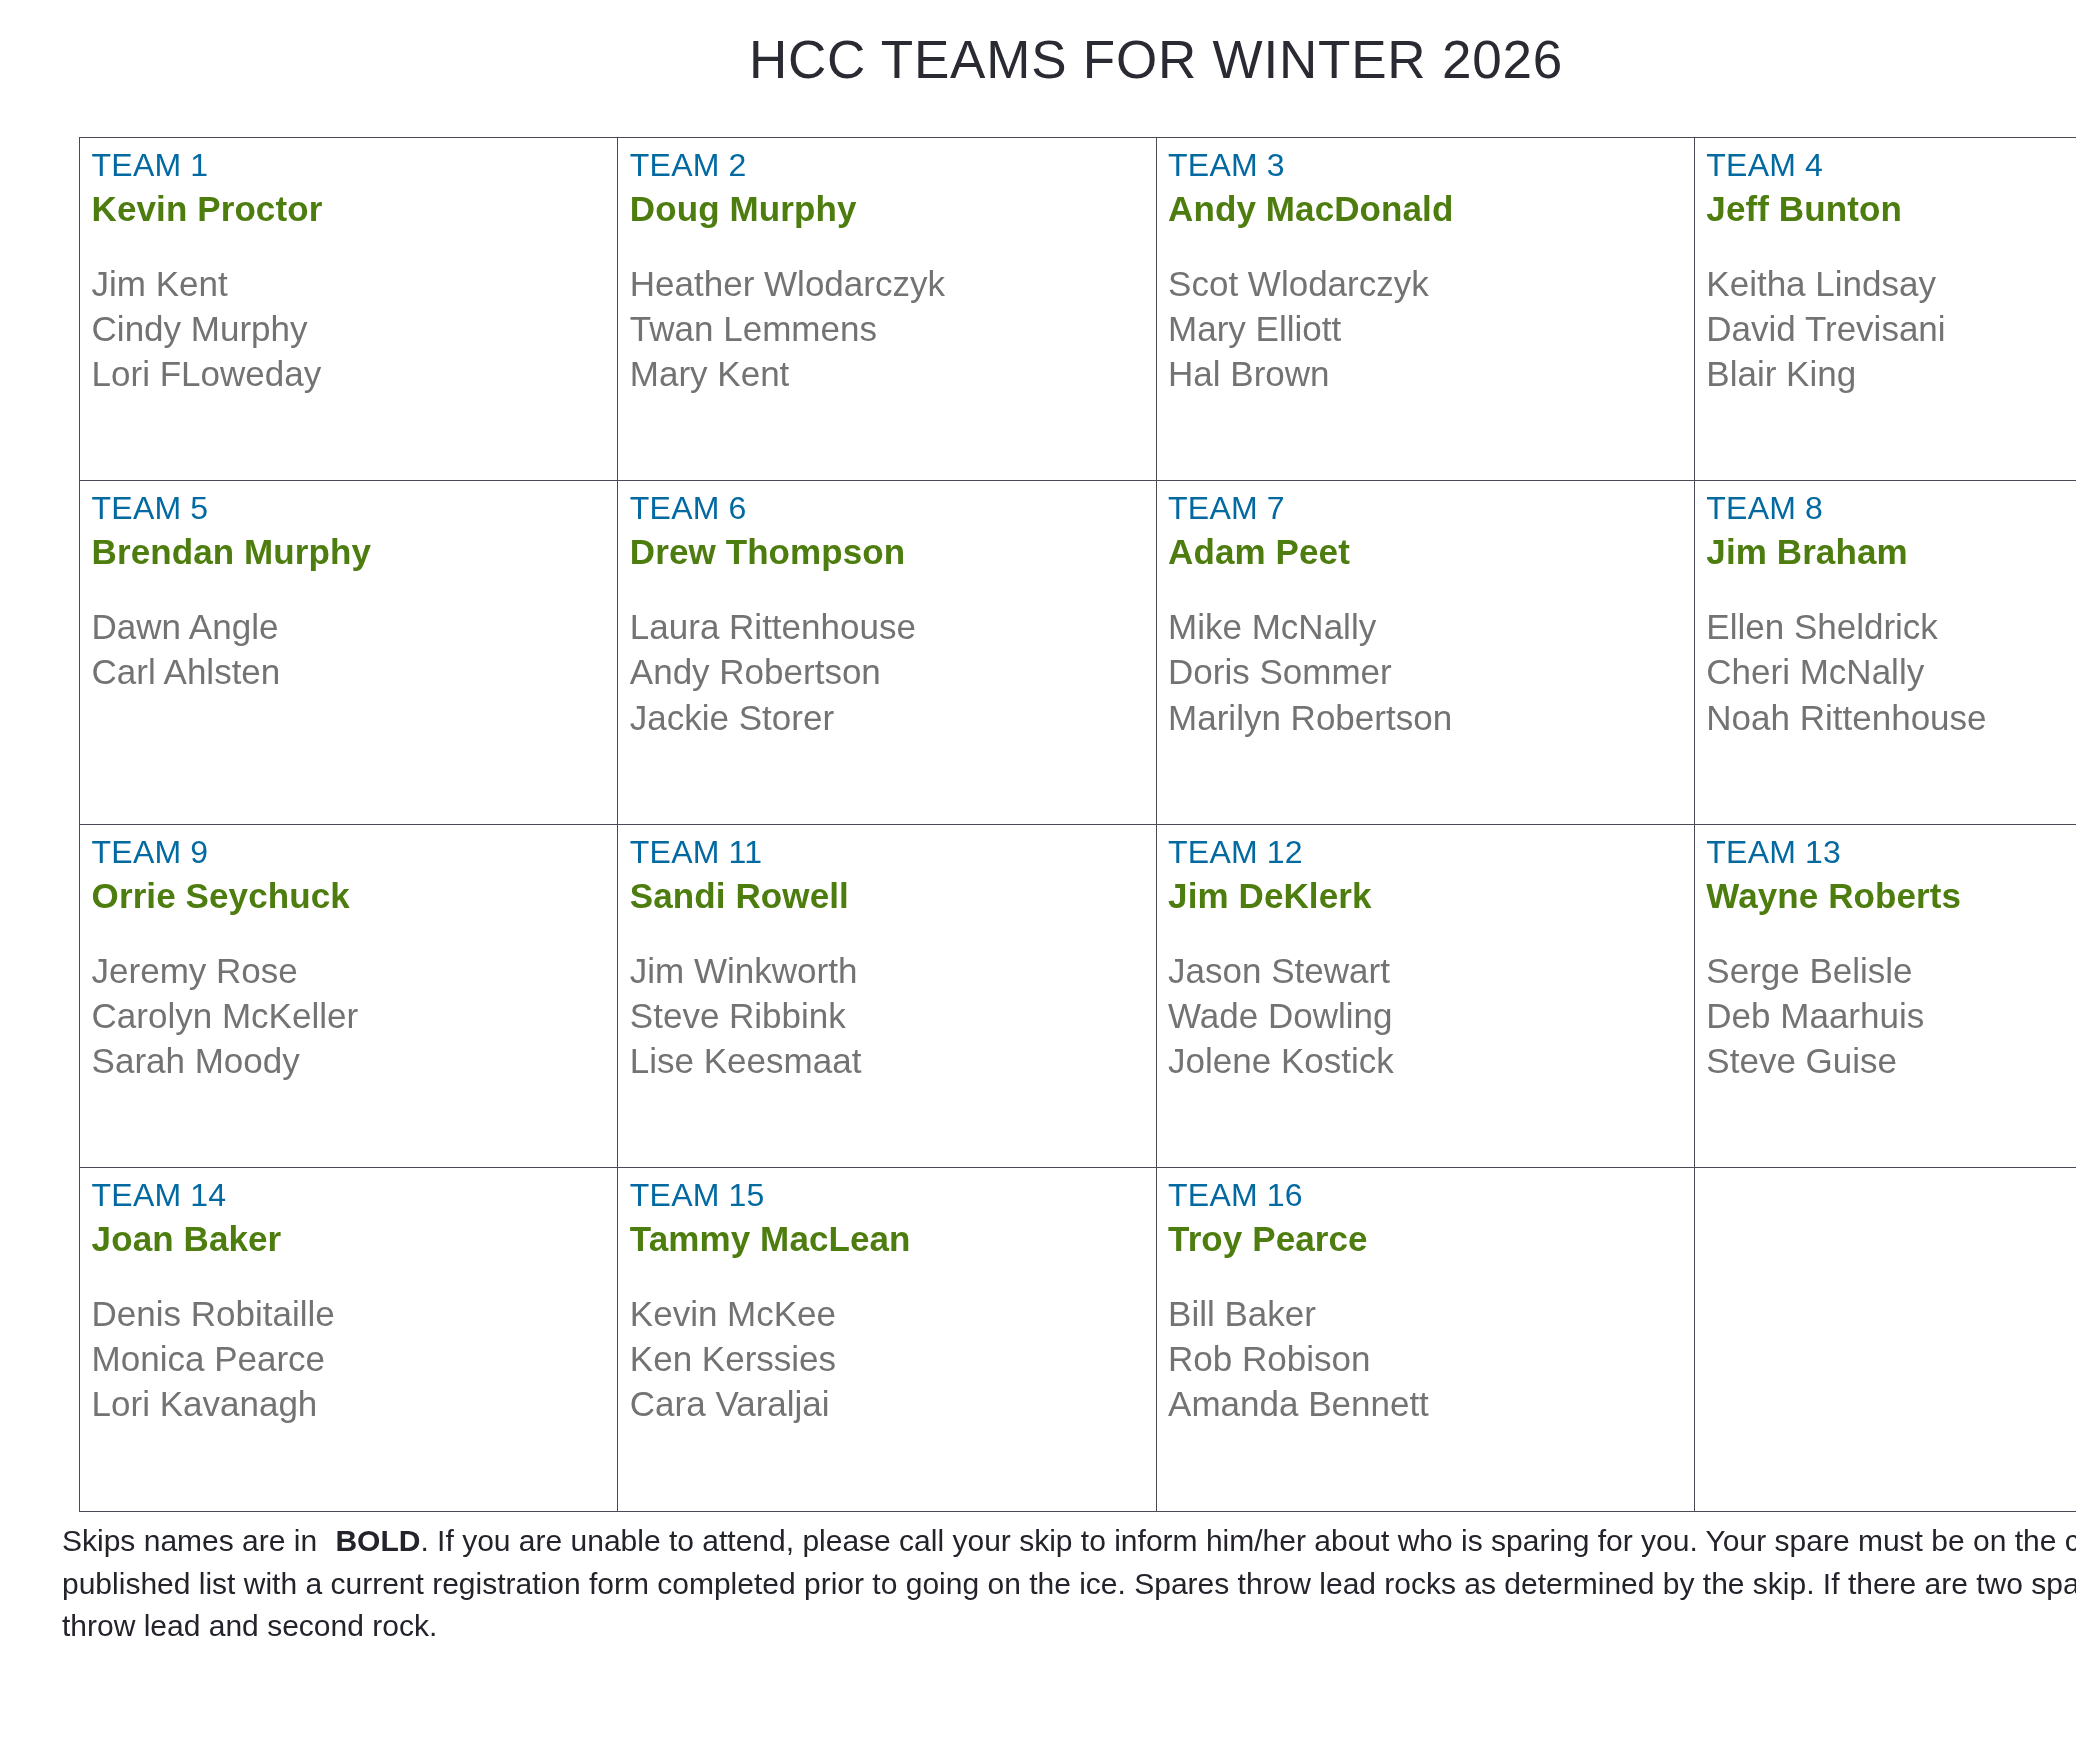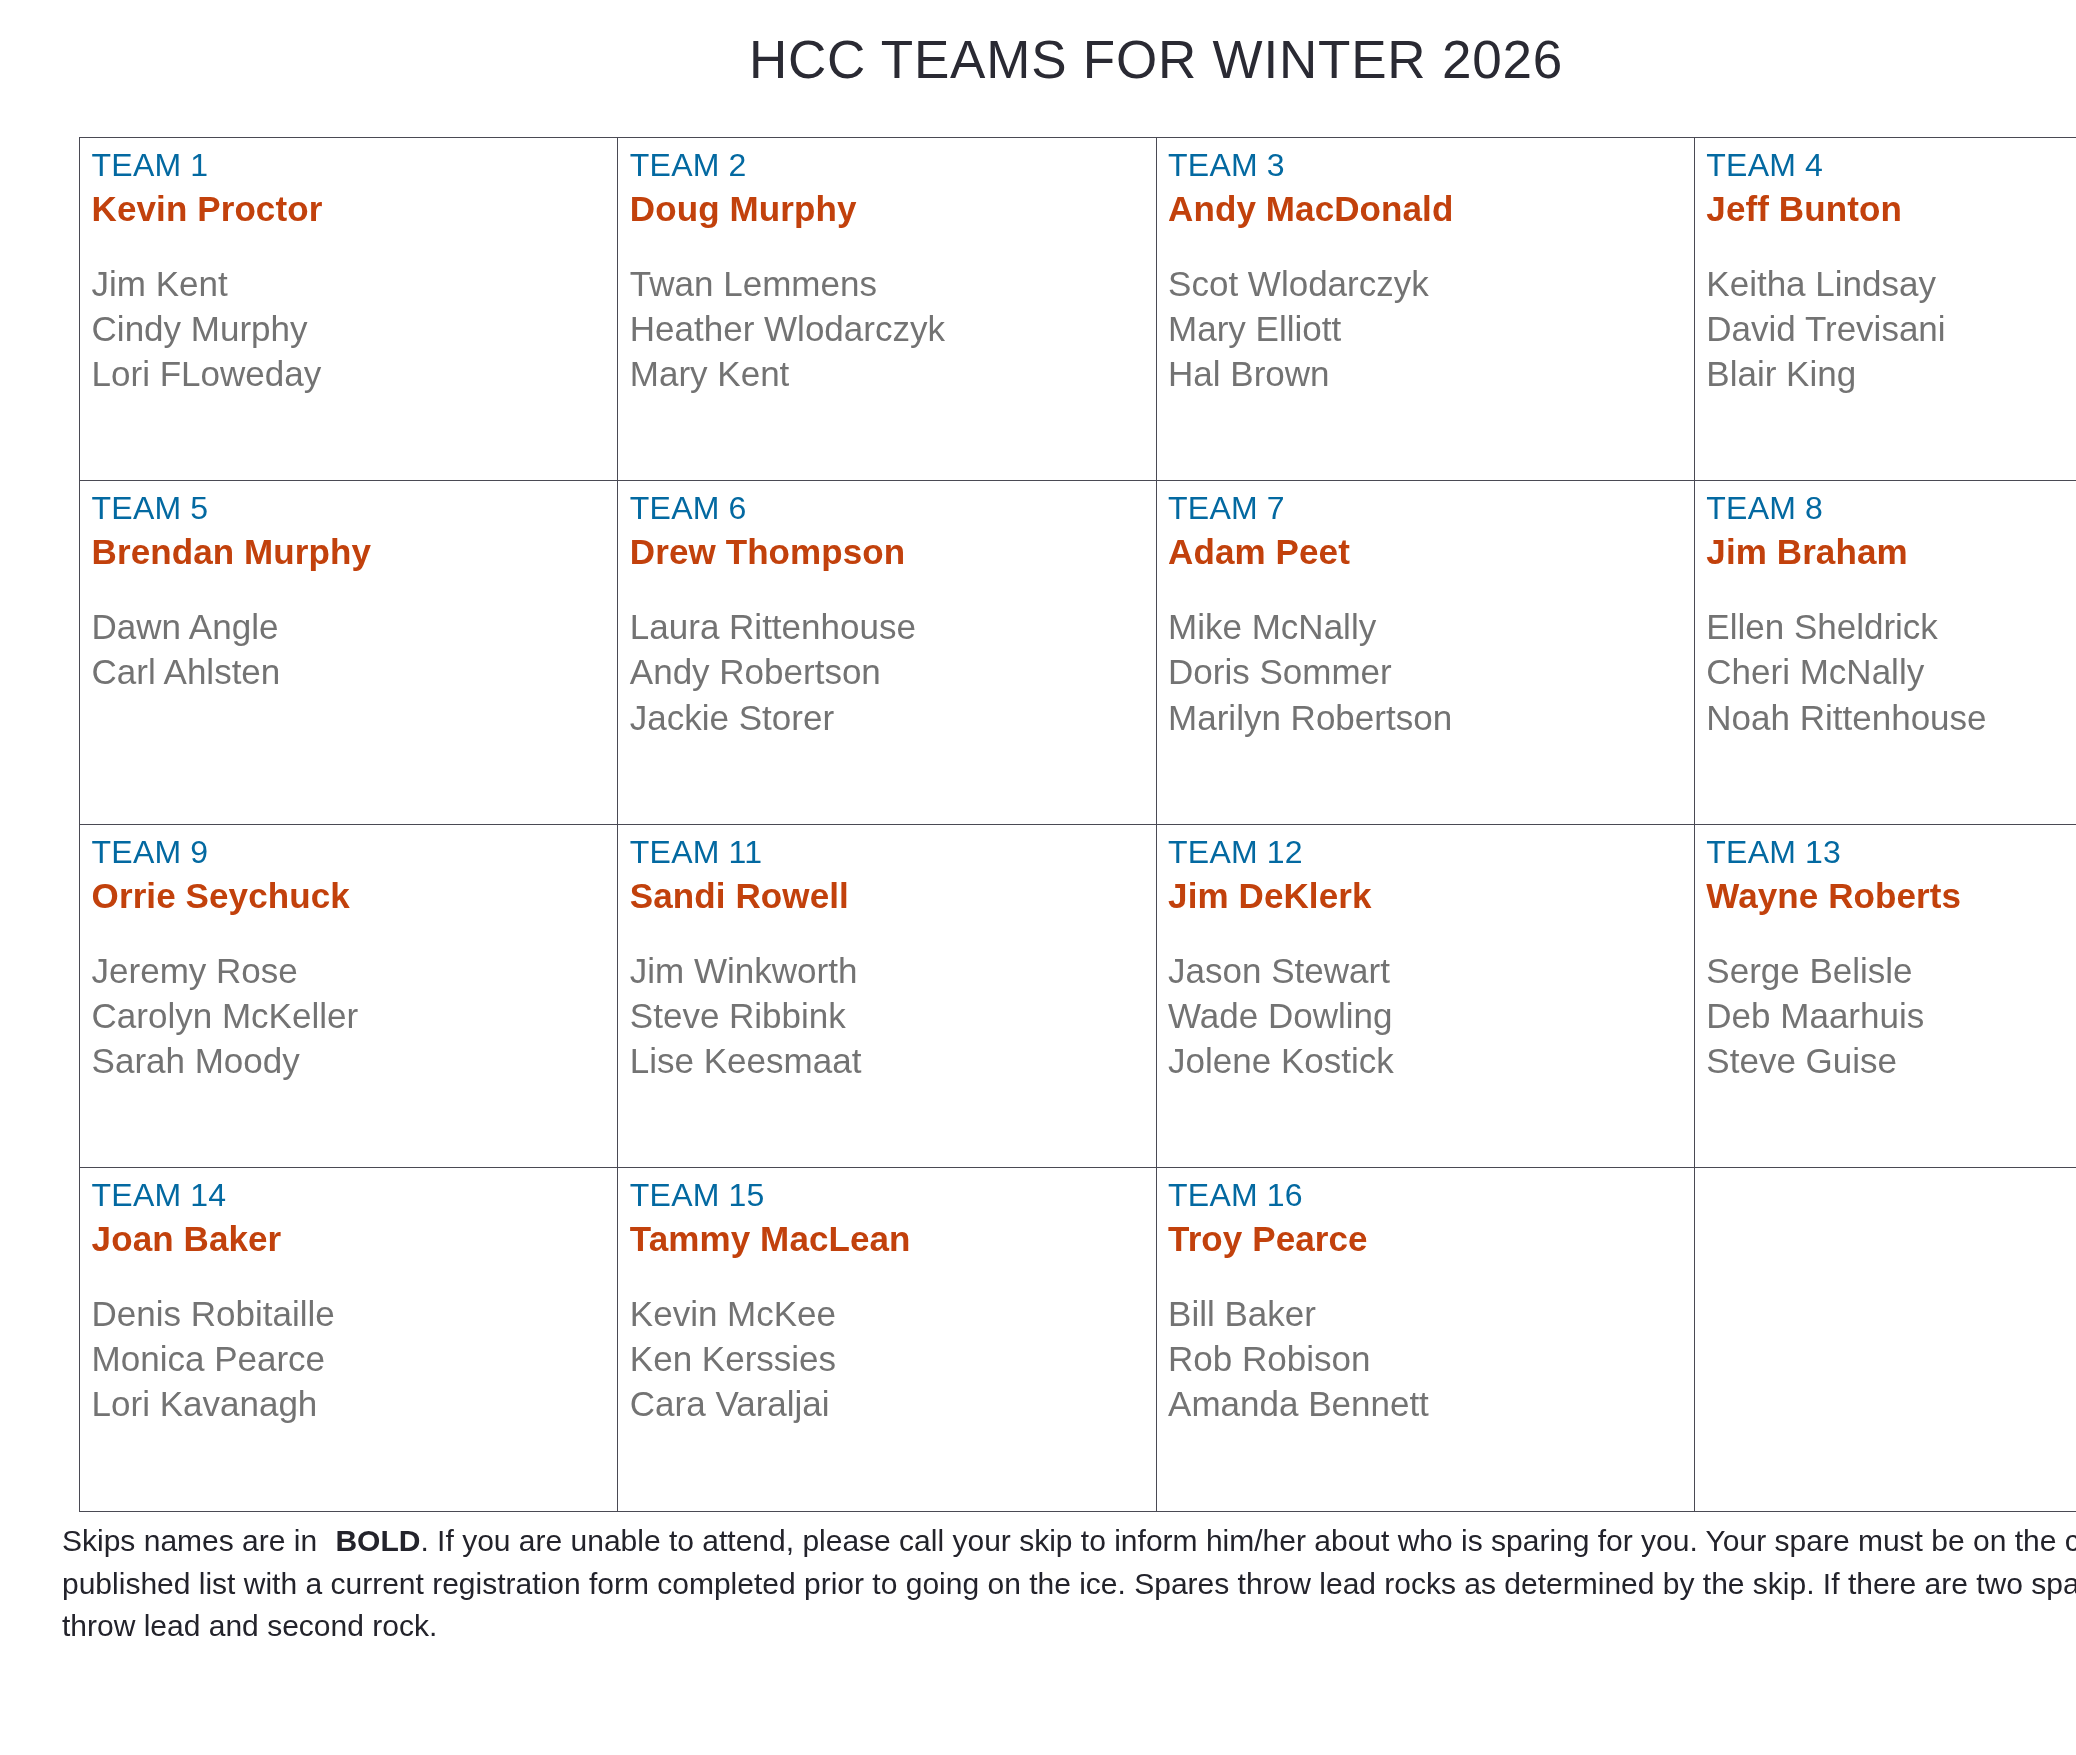"Kevin Proctor" .skip-name { color: #c2410c -> #4d7c0f }
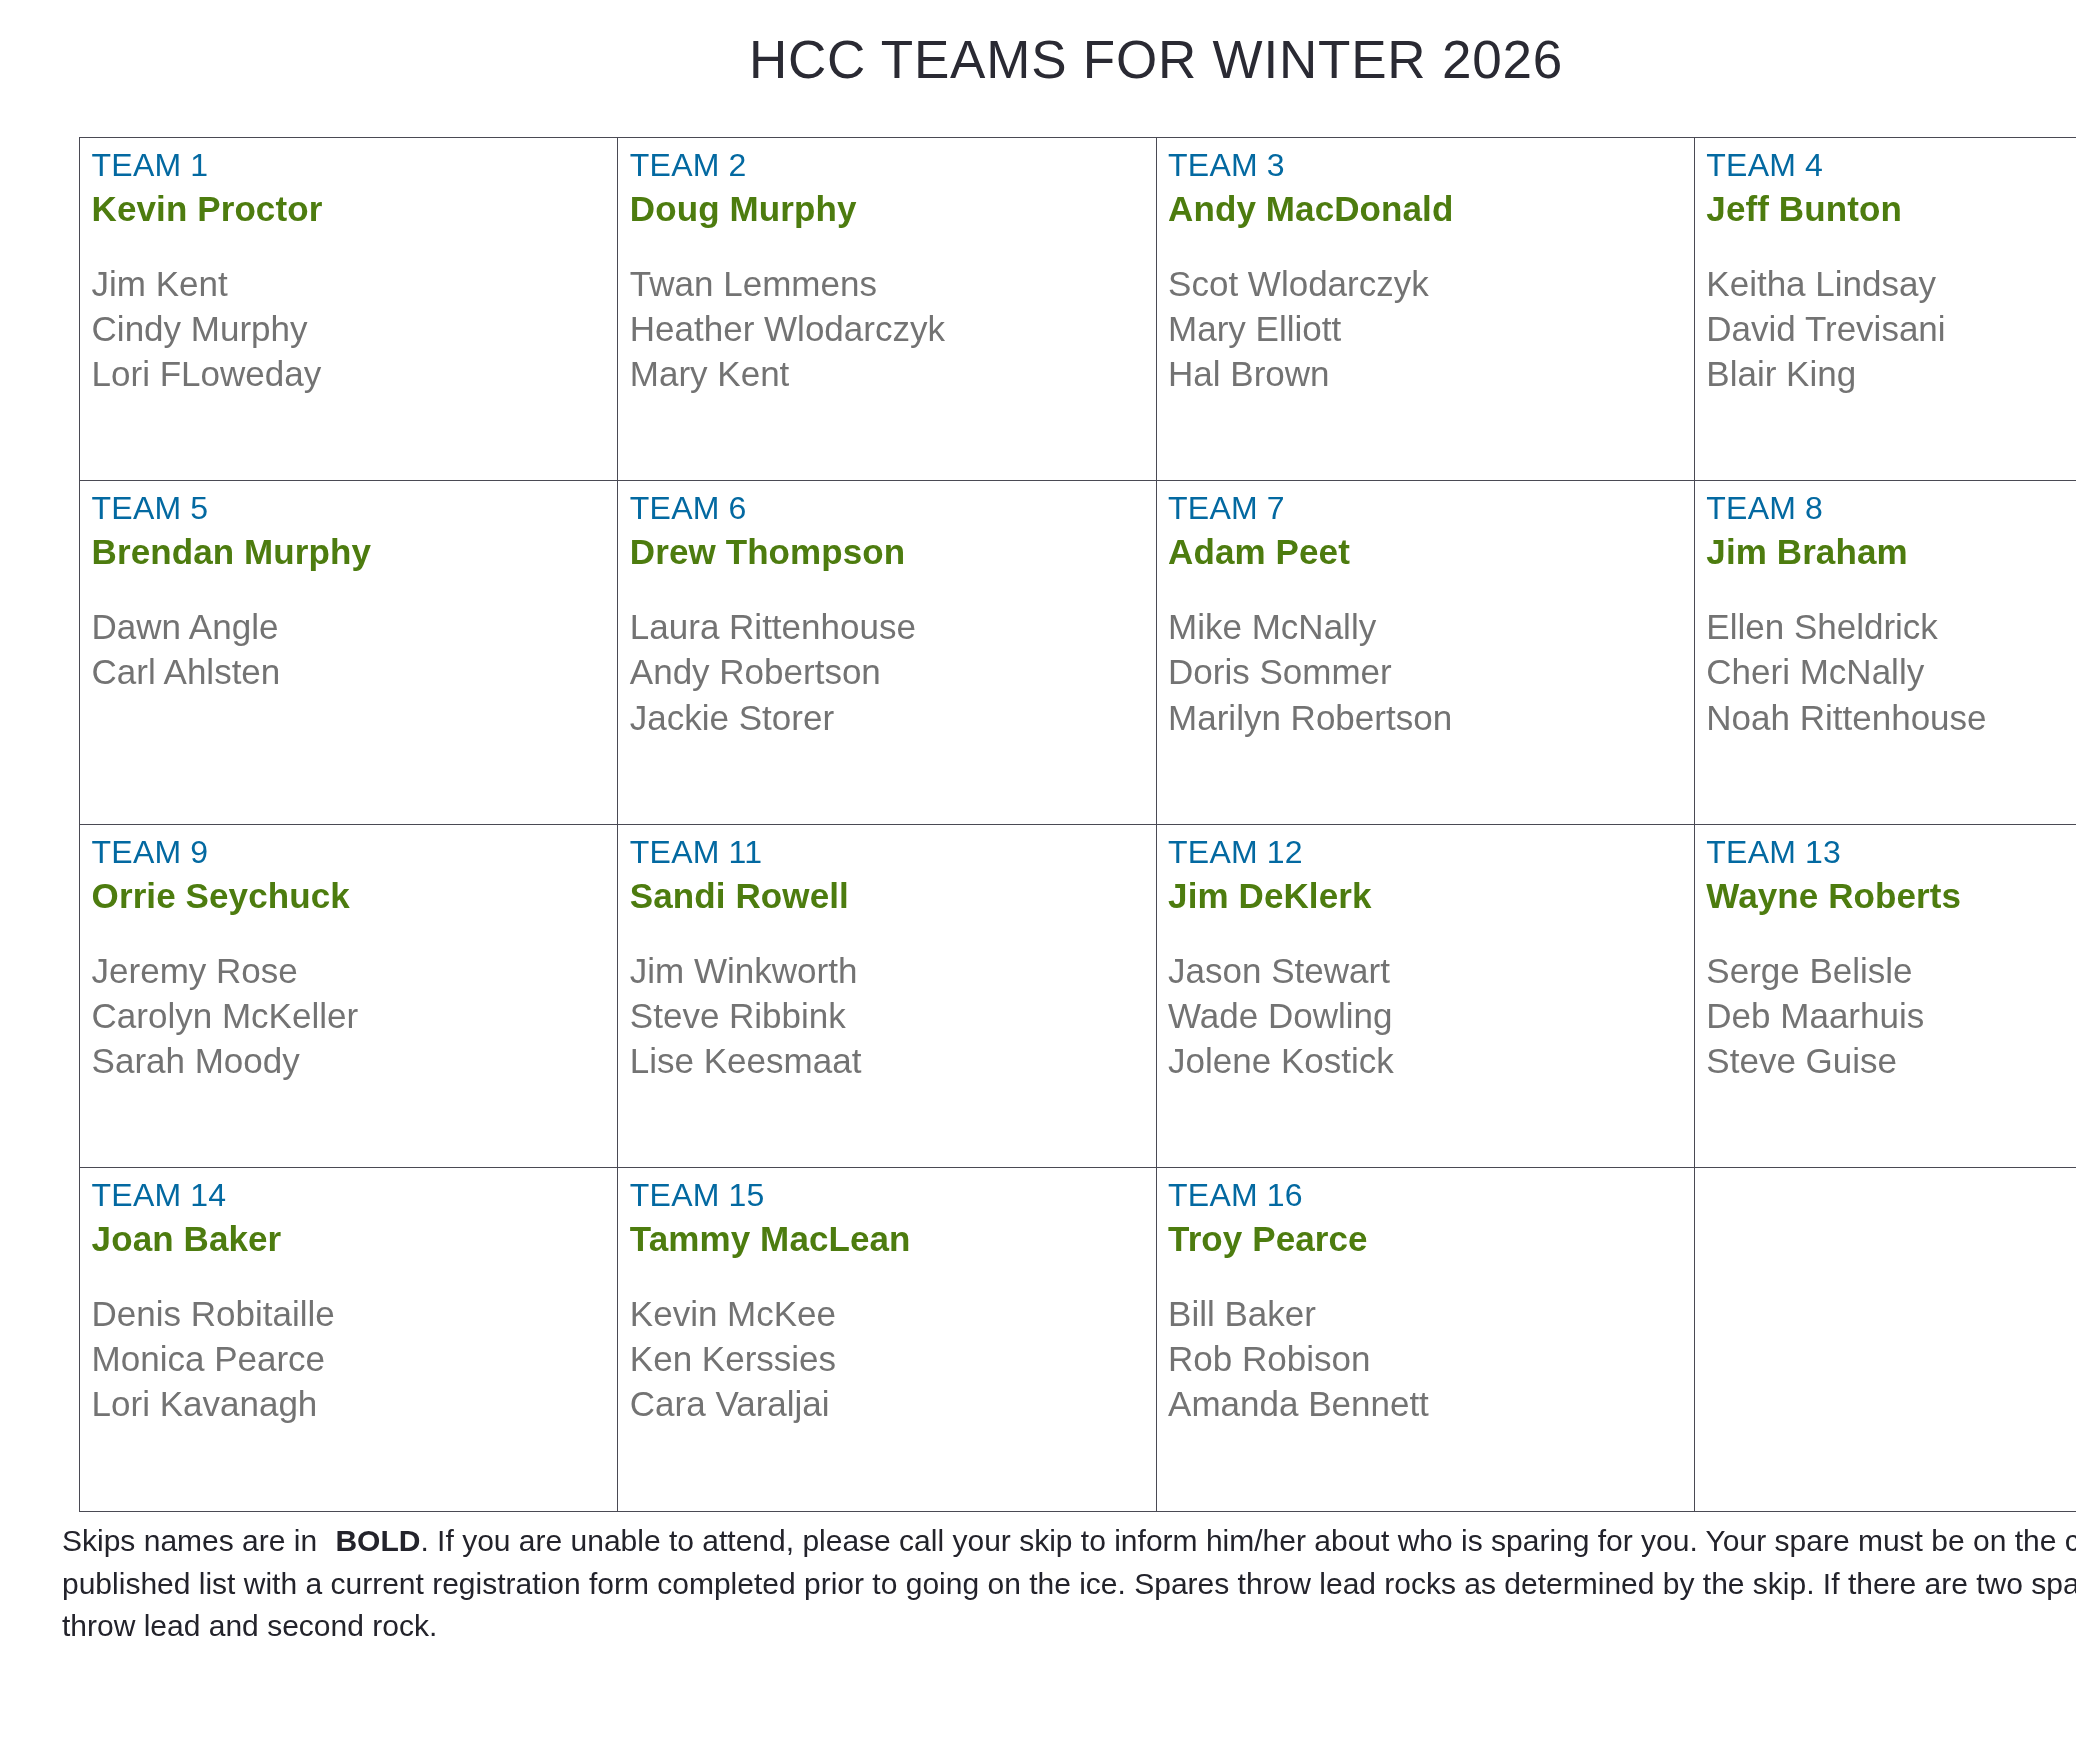"Twan Lemmens" div.member { order: before "Heather Wlodarczyk" -> after "Heather Wlodarczyk" }
